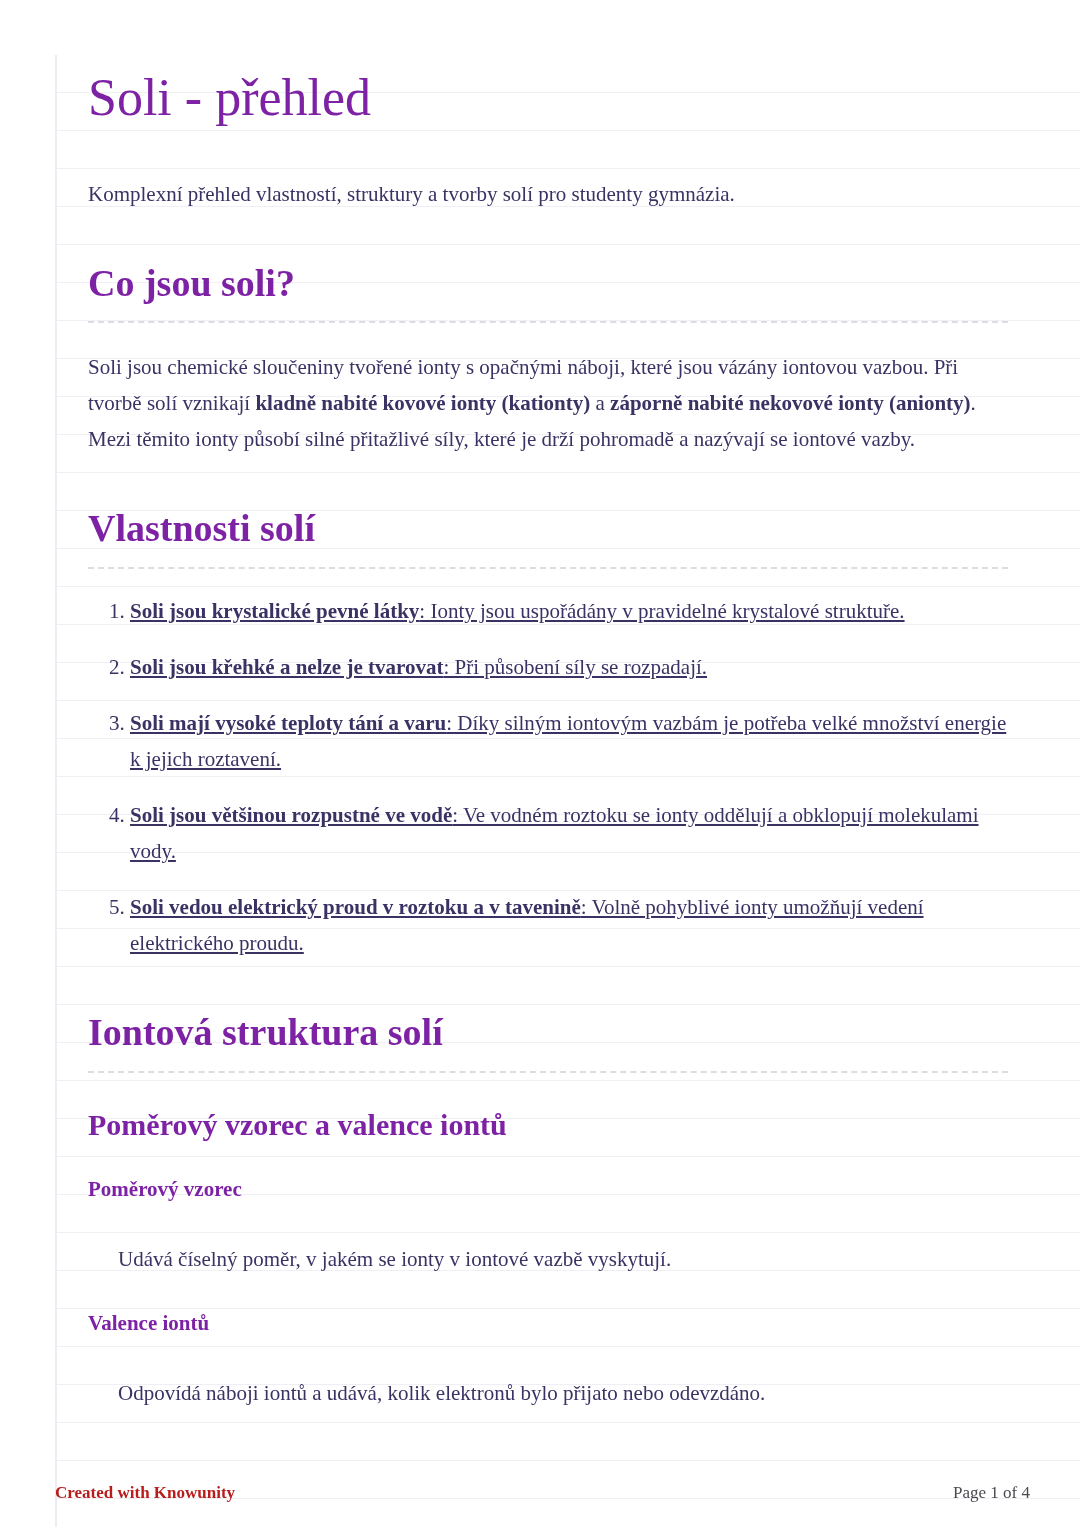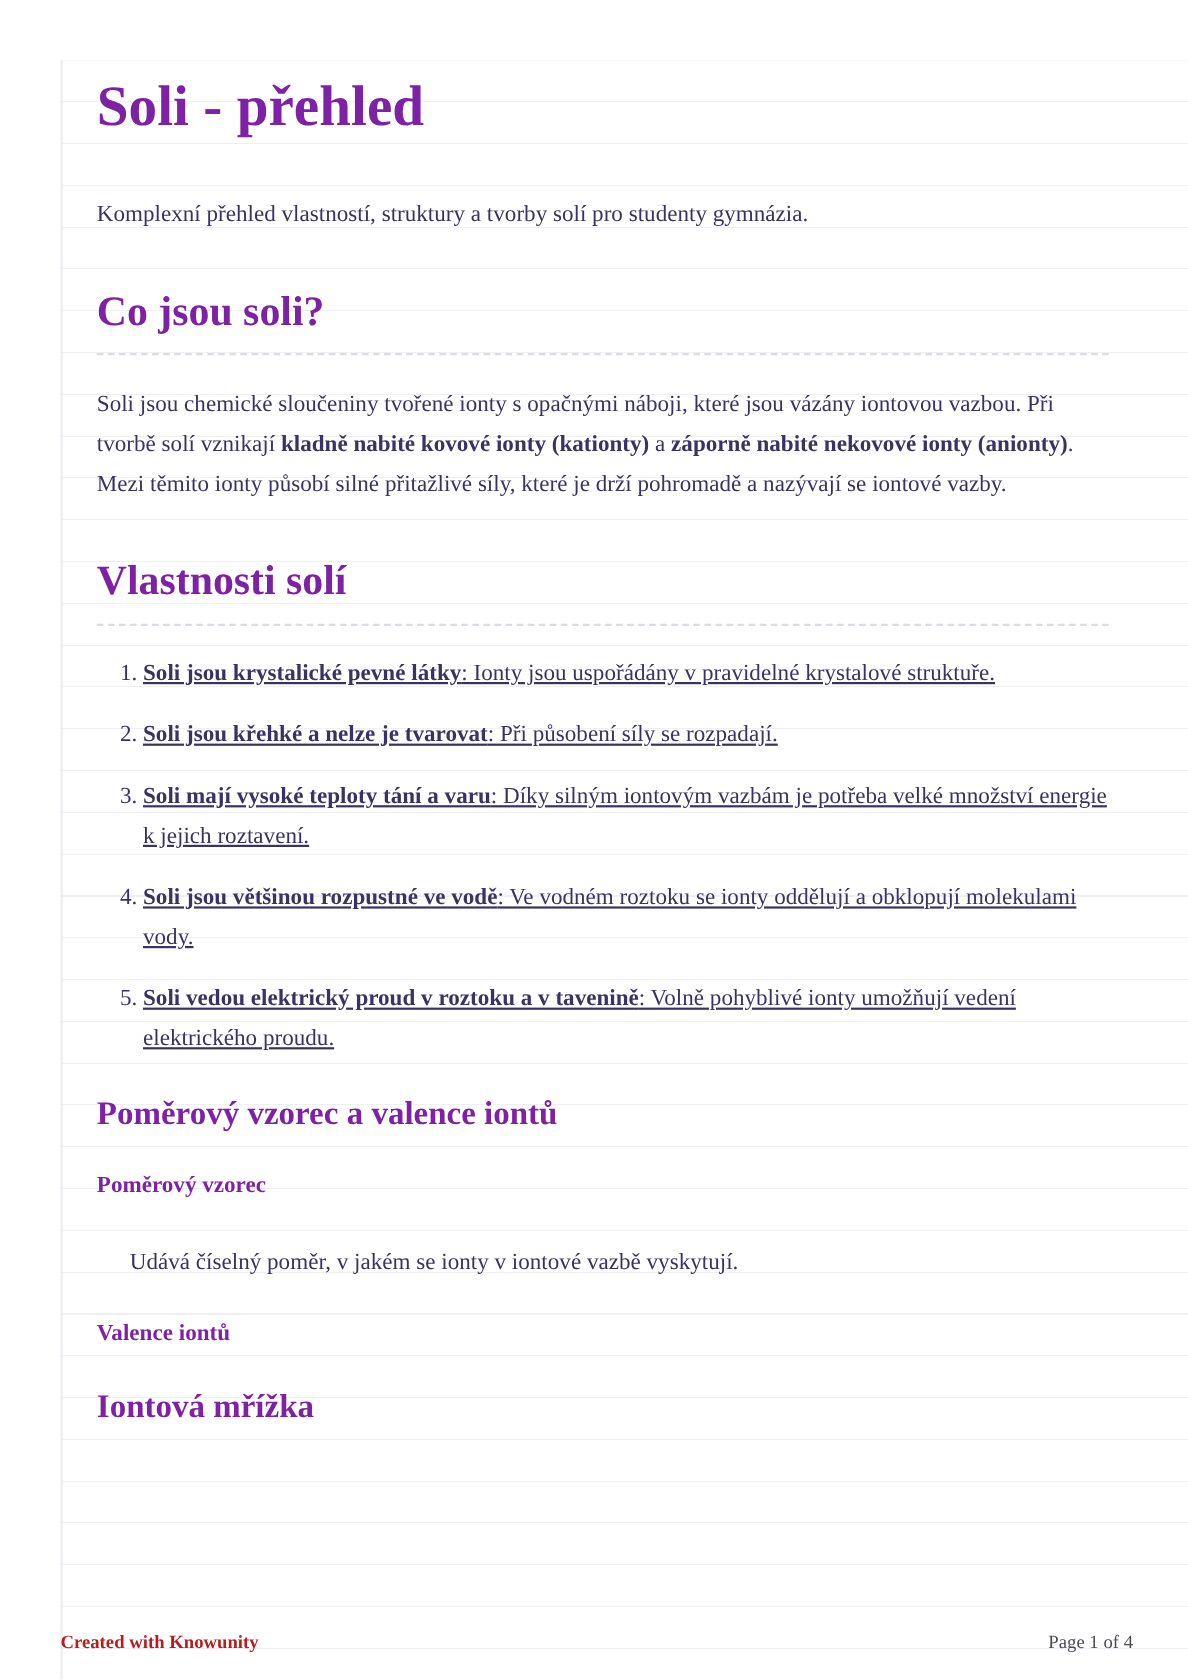"Soli - přehled" h1.title { font-weight: bold -> normal }
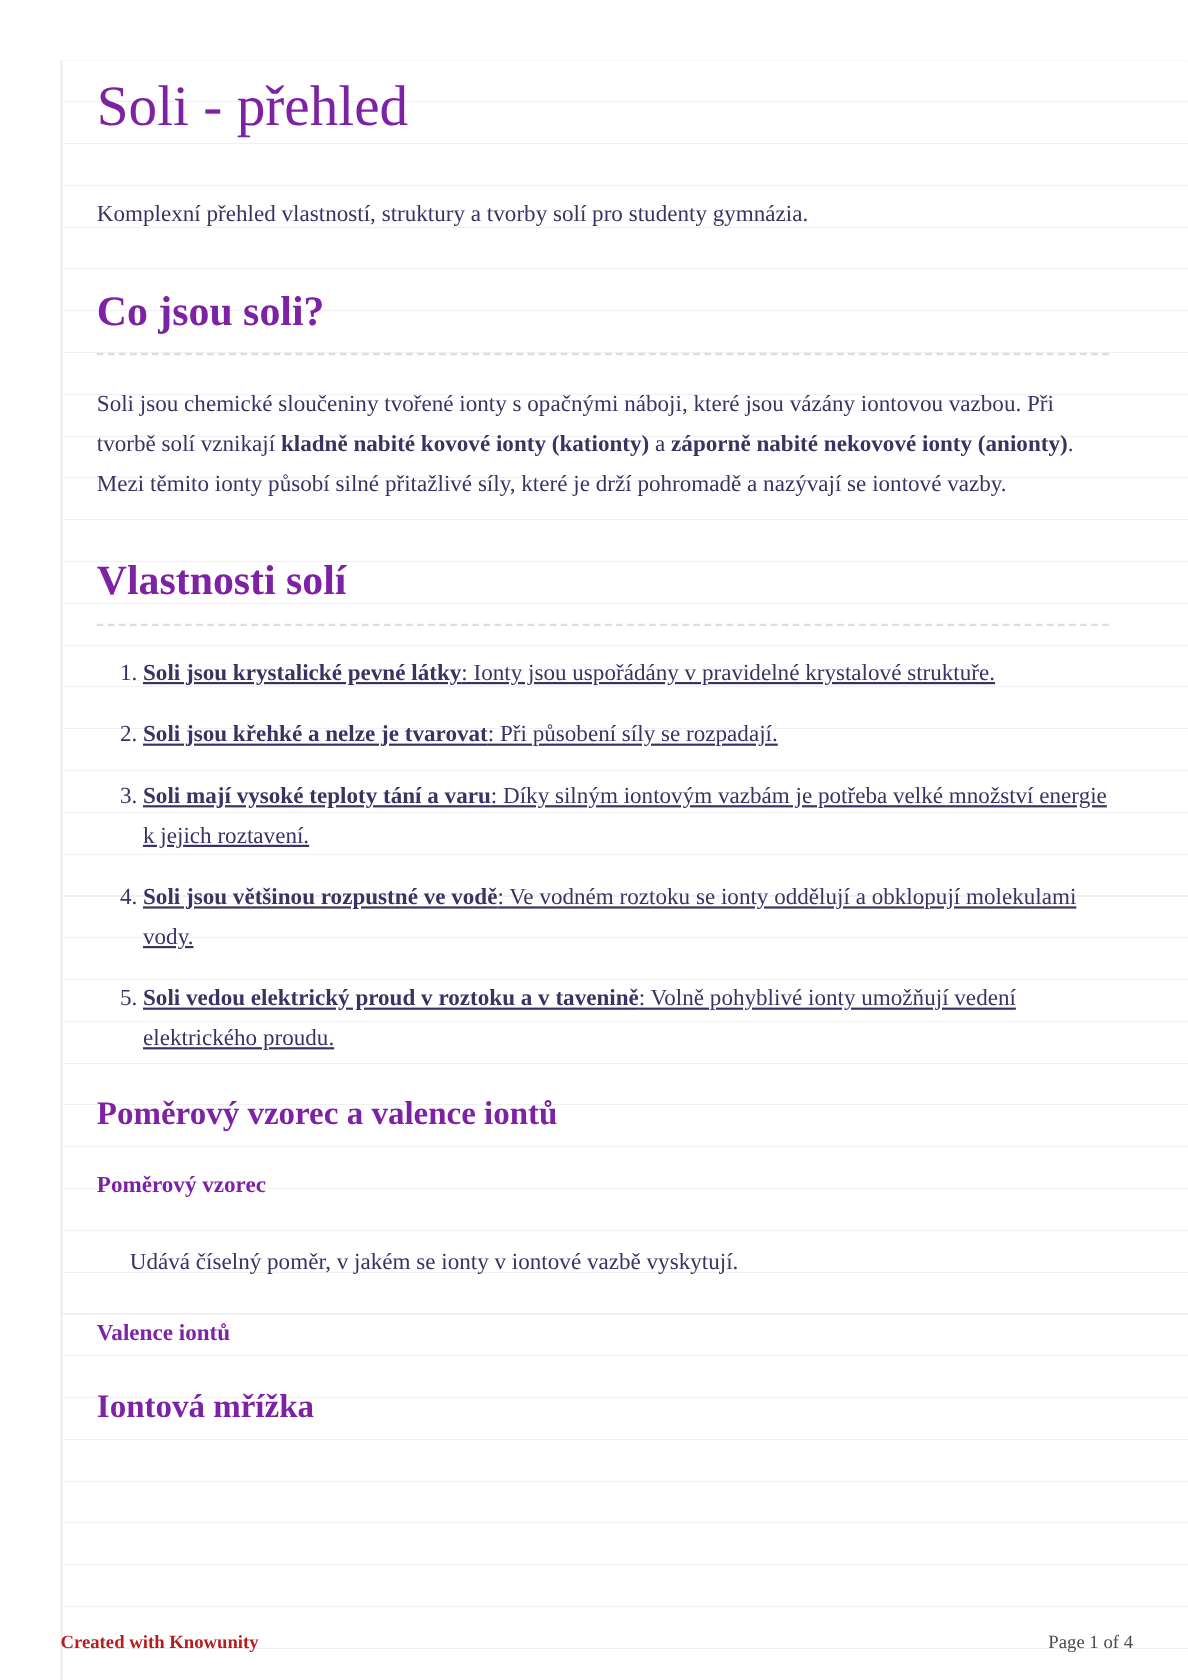"Iontová struktura solí" h2.section { html: none -> <h2>Iontová struktura solí</h2> }
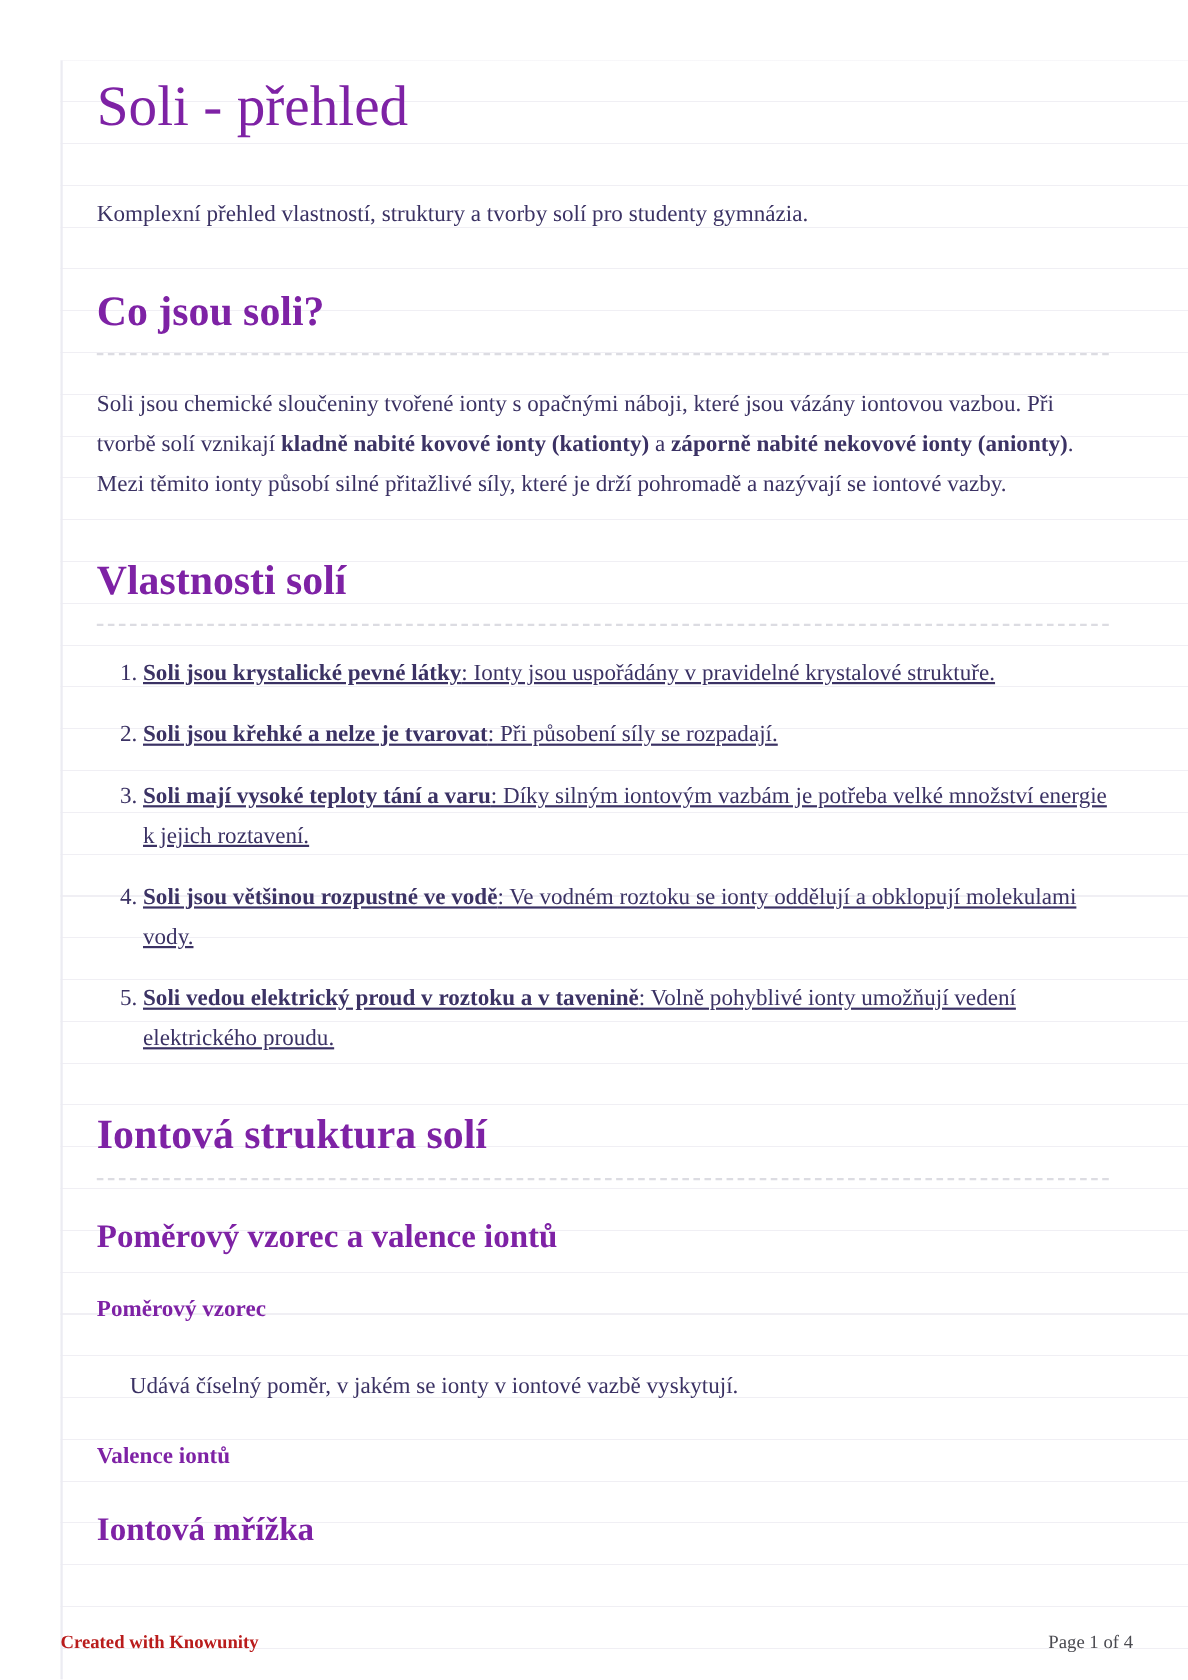"Odpovídá náboji iontů a udává," p.indented { html: none -> <p>Odpovídá náboji iontů a udává, kolik elektronů bylo přijato nebo odevzdáno.</p> }
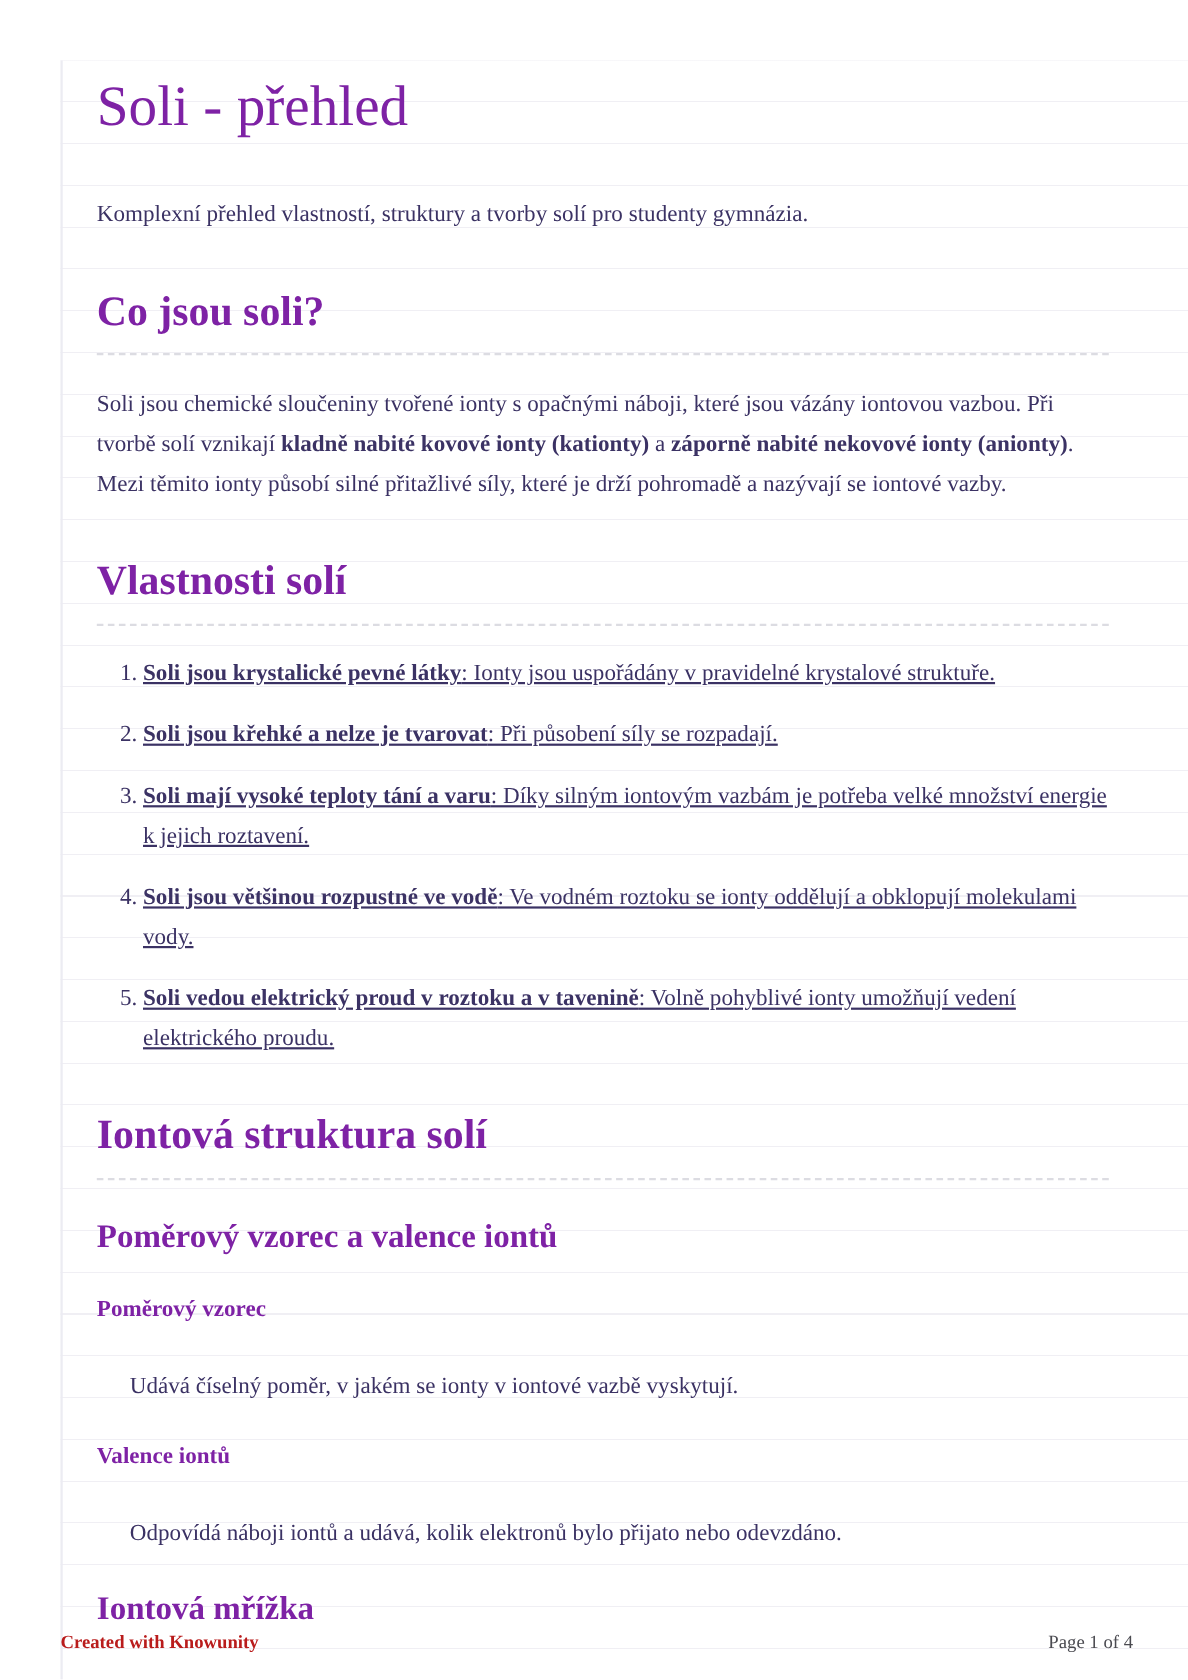"Iontová mřížka" h3.sub { html: <h3>Iontová mřížka</h3> -> none }
